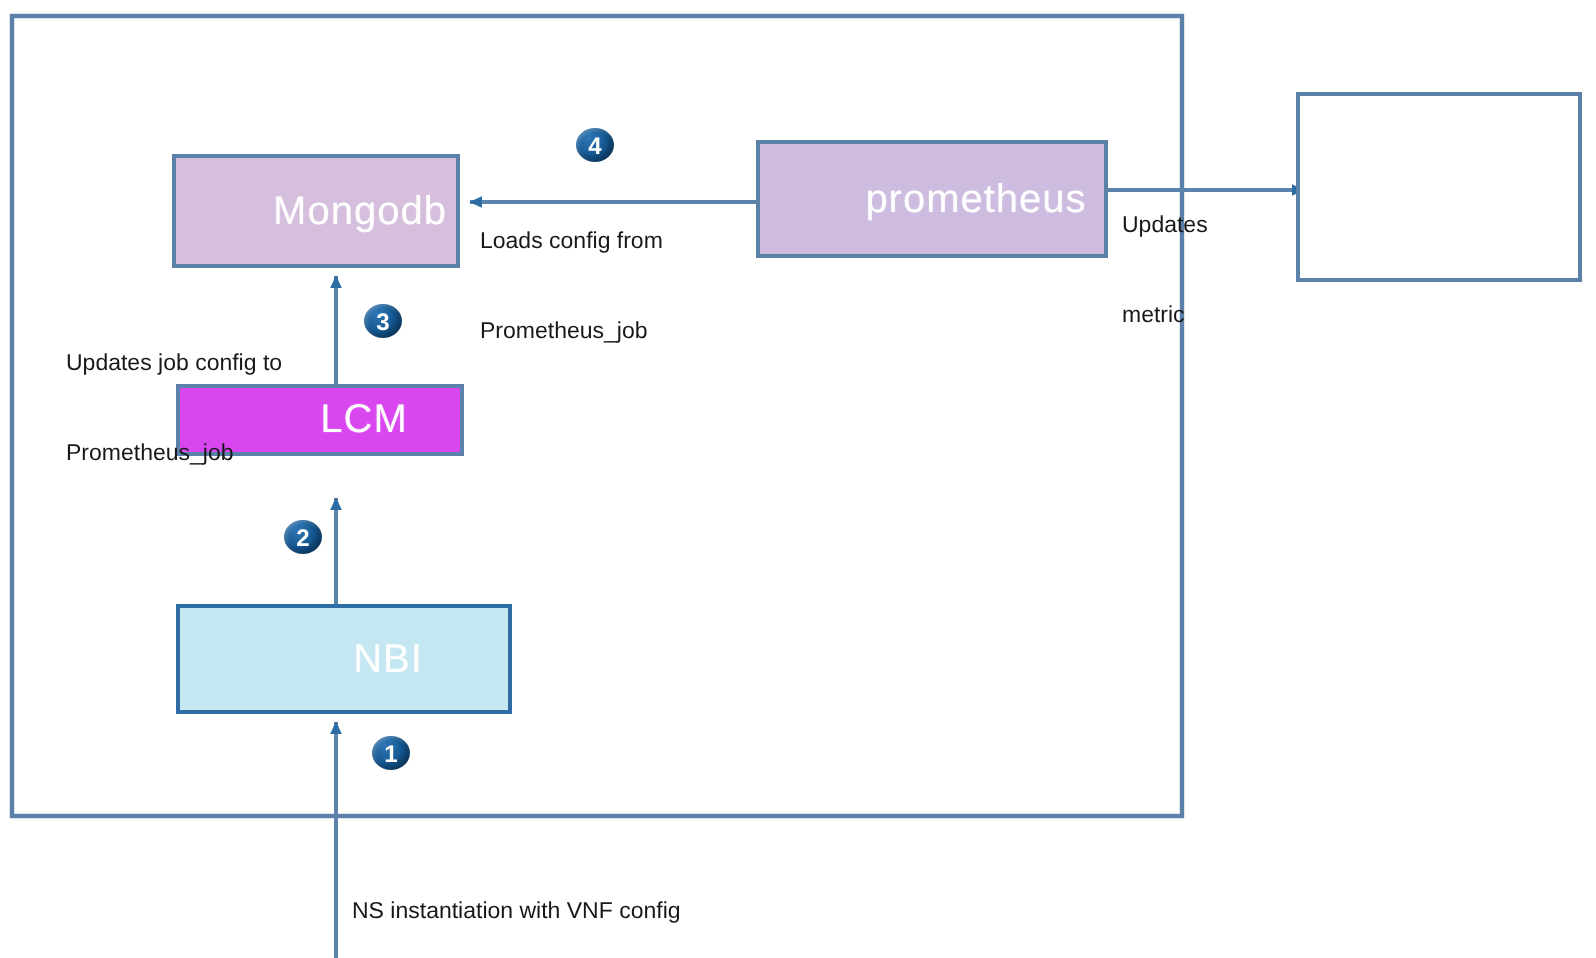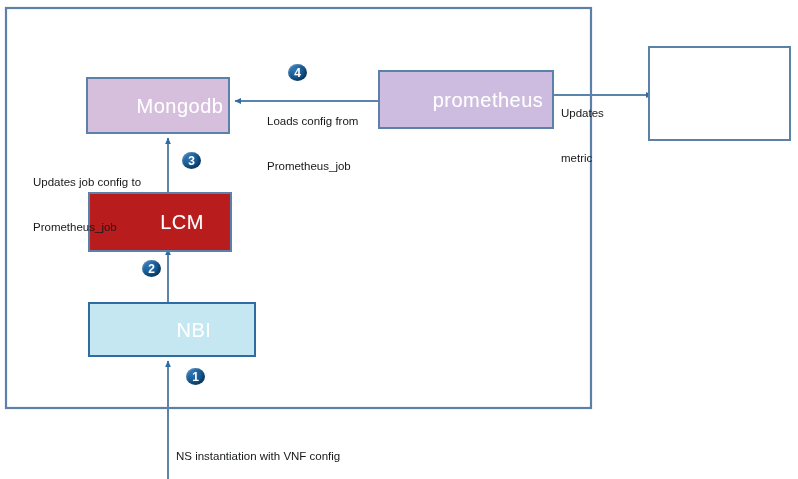"Loads config from" div.edge-label { left: 267px -> 240px }
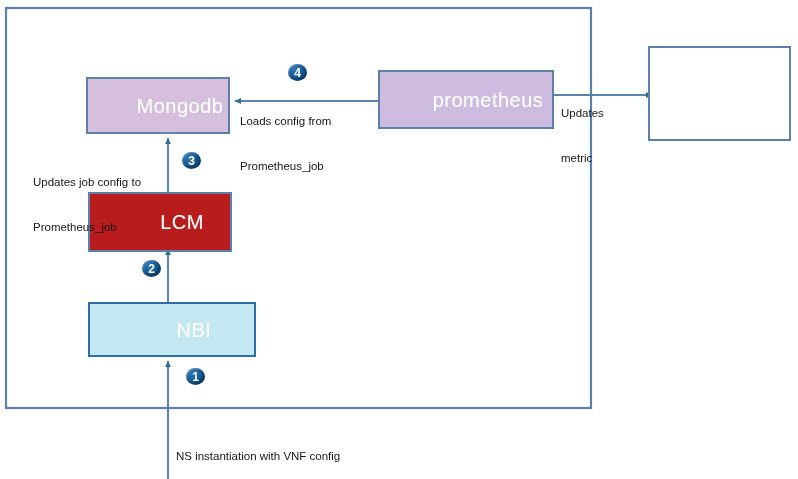"LCM" div.node-box { background: #b91c1c -> #d946ef; height: 60px -> 36px }
